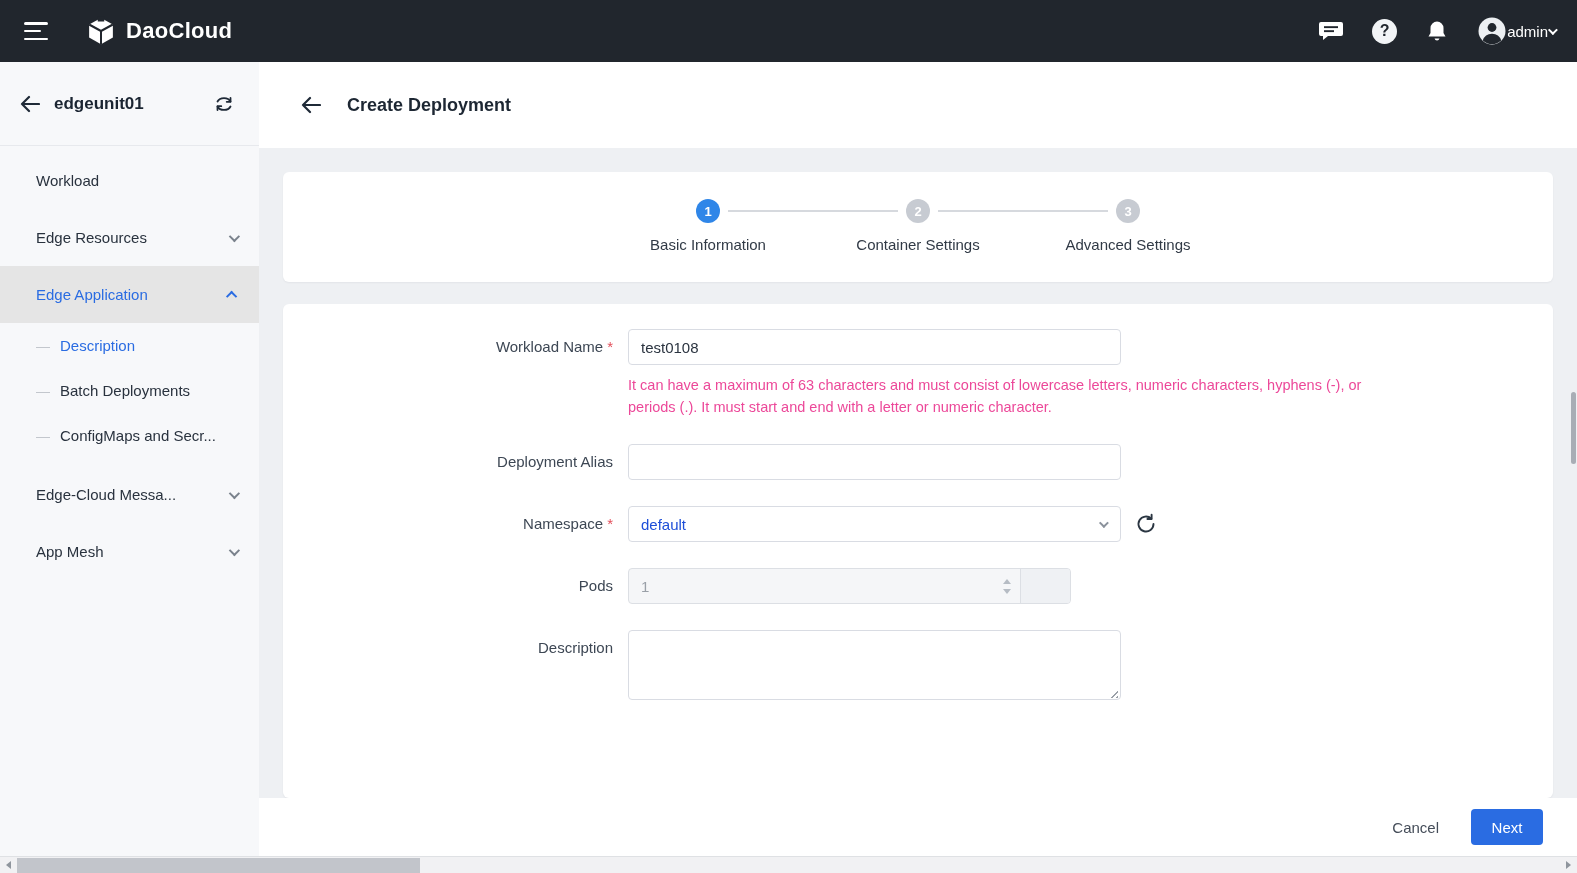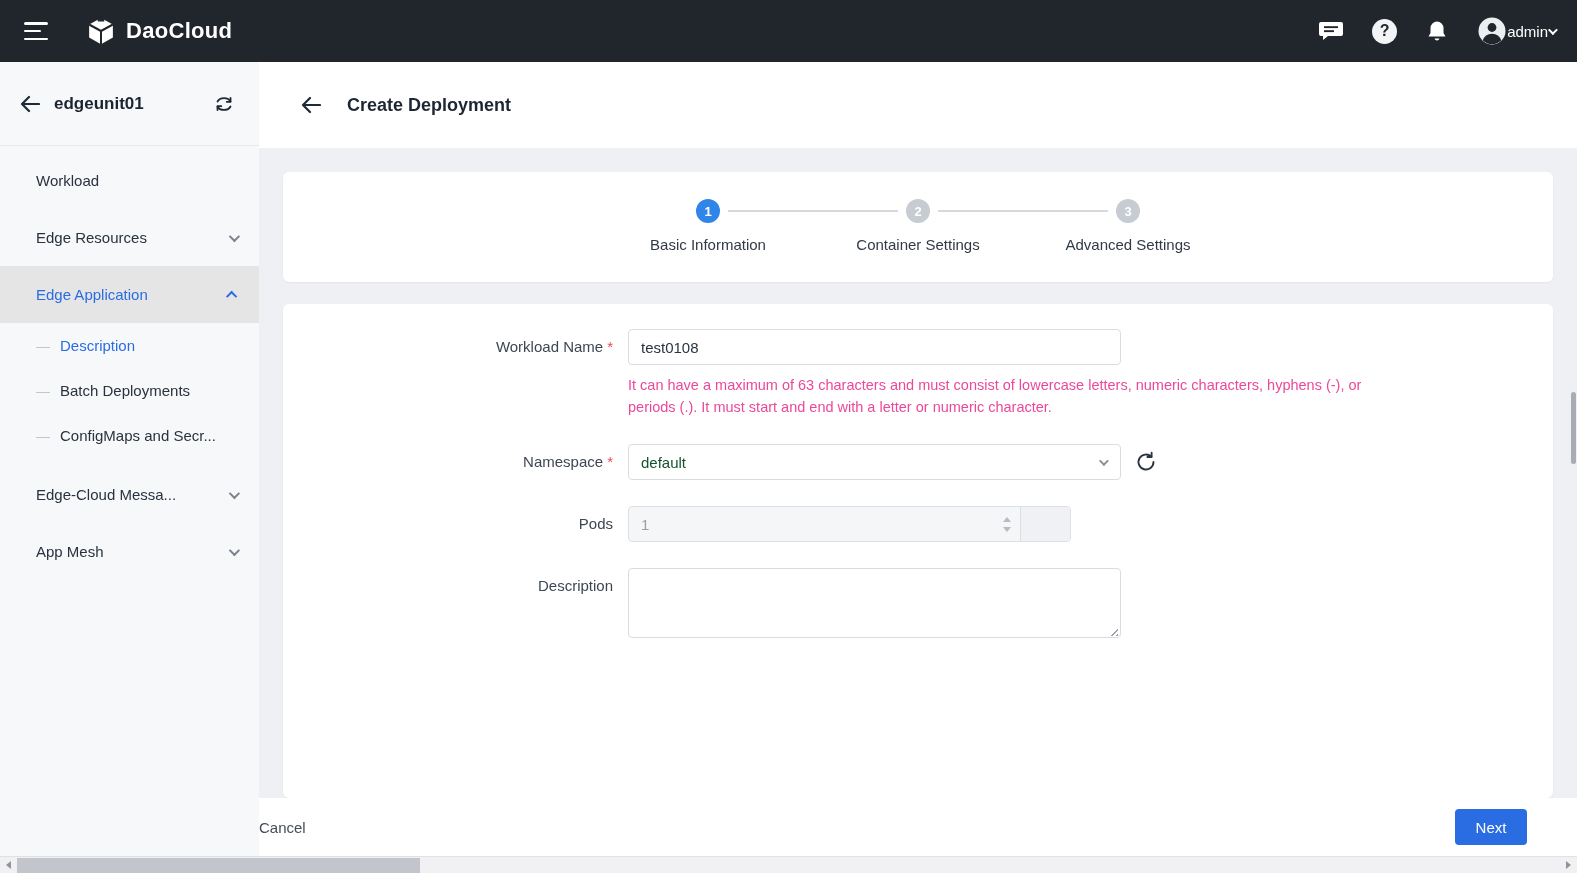"Deployment Alias" div.form-row { html: none -> <div> <div> <span>Deployment Alias</span> </div> <div> <input> </div> </div> }
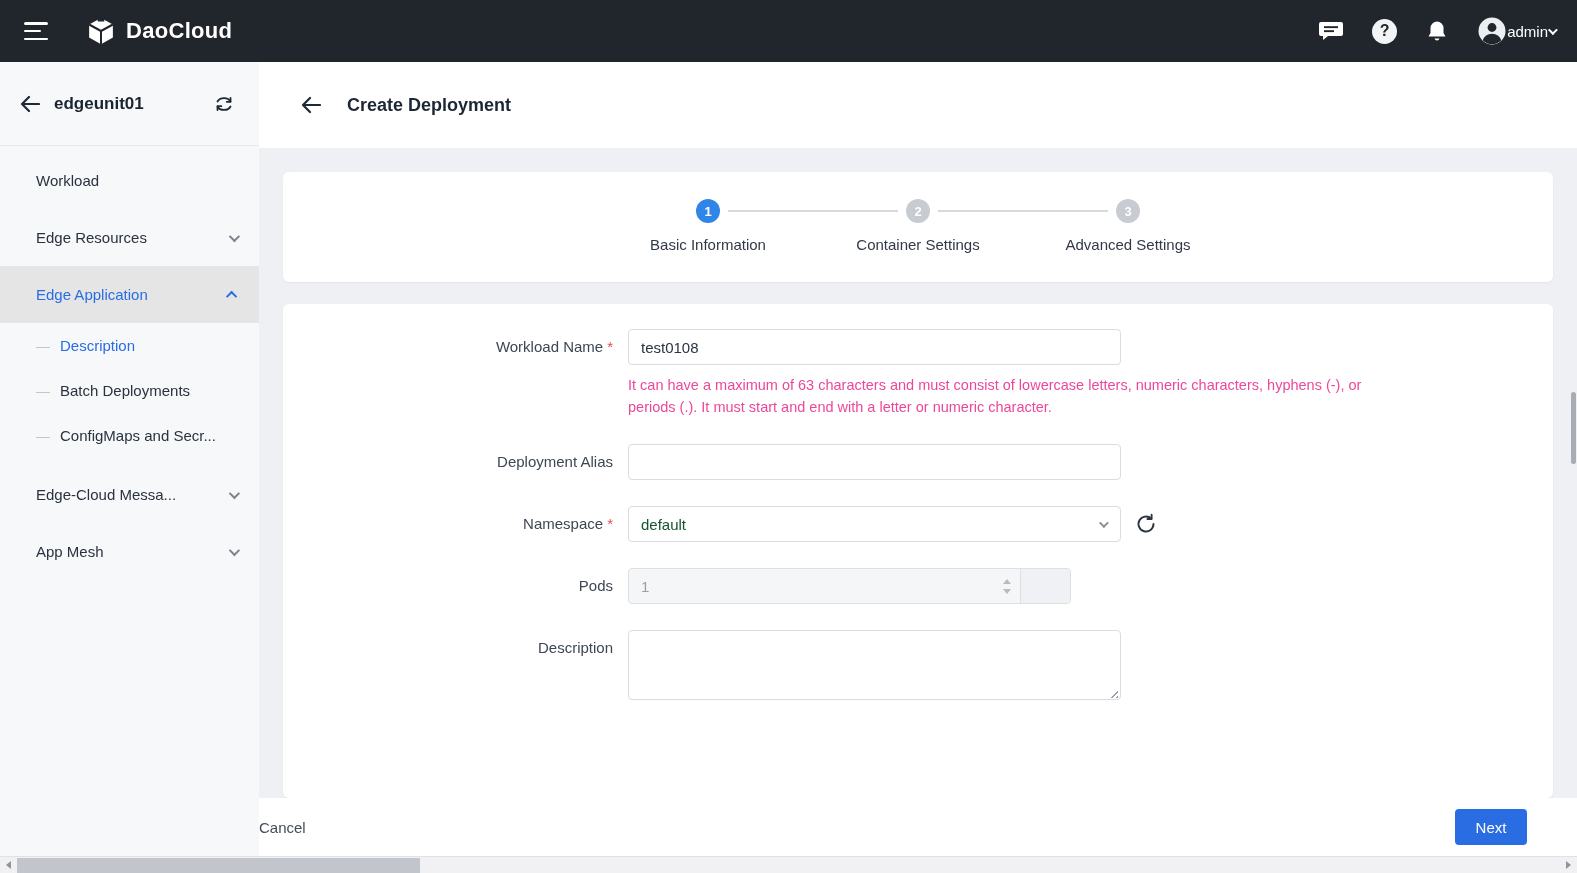"default" .select-box { color: #14532d -> #1d4ed8 }
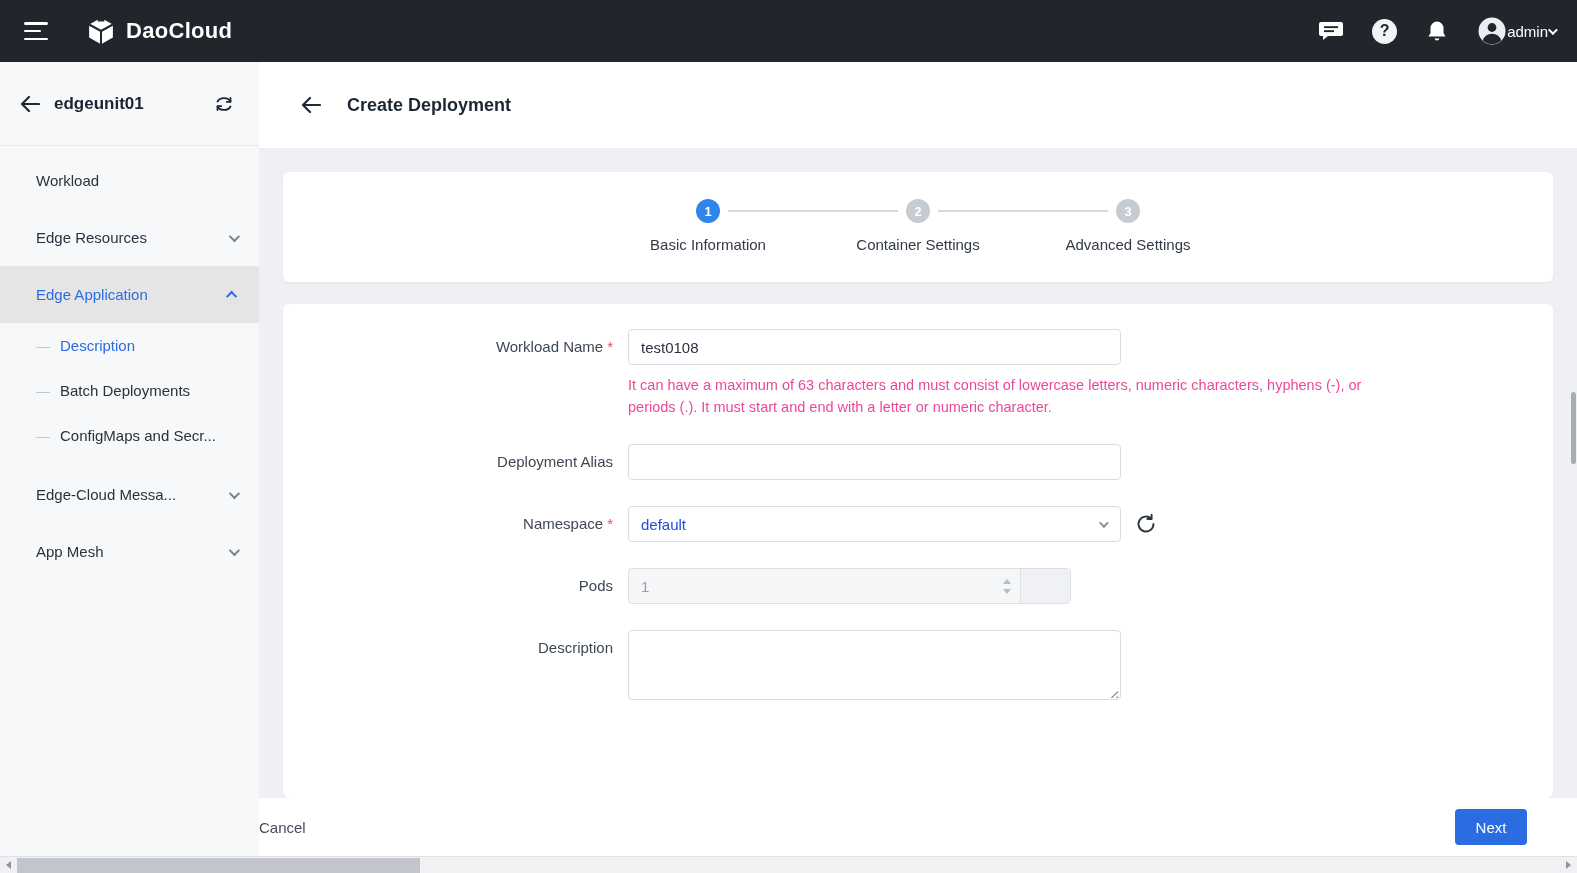"Cancel" .footer-bar { justify-content: space-between -> flex-end; padding-right: 50px -> 34px }
